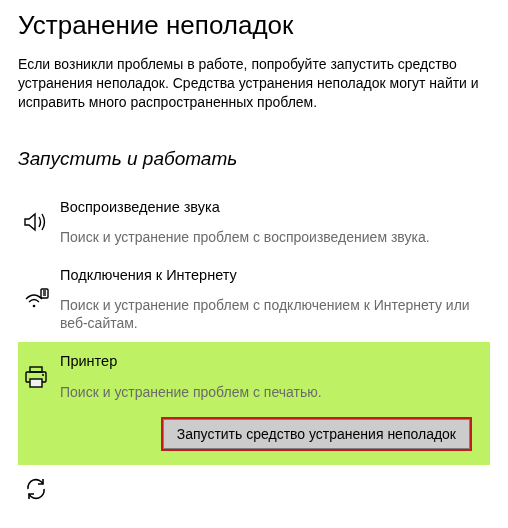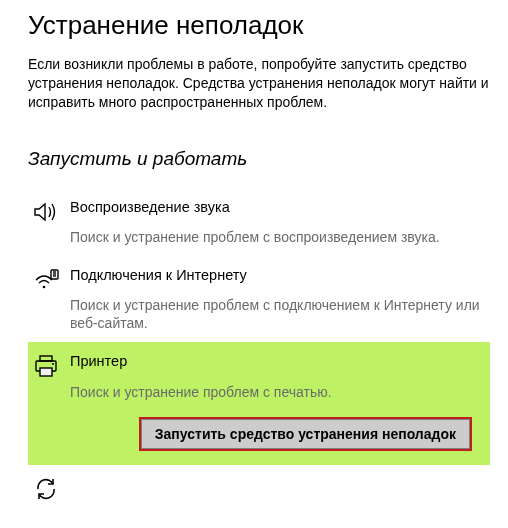"Устранение неполадок" .page { padding: 10px 18px 0 28px -> 10px 18px 0 18px }
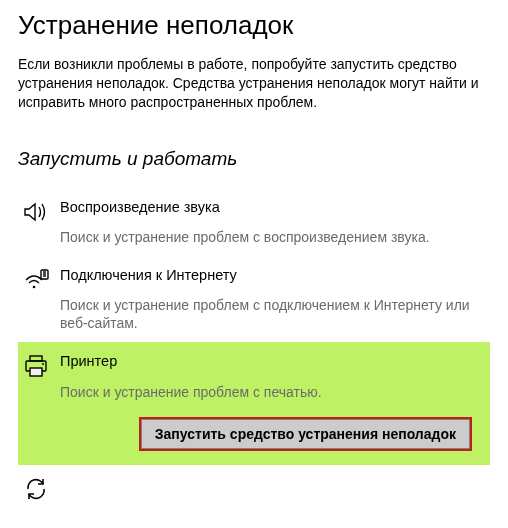"Воспроизведение звука" .item { align-items: flex-start -> center }
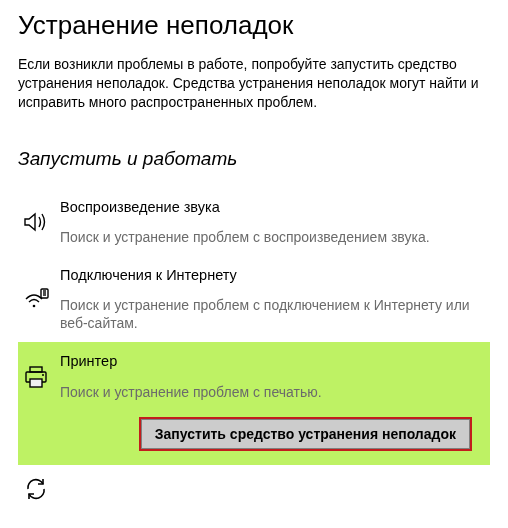"Запустить средство устранения неполадок" .run-button { font-weight: bold -> none }
